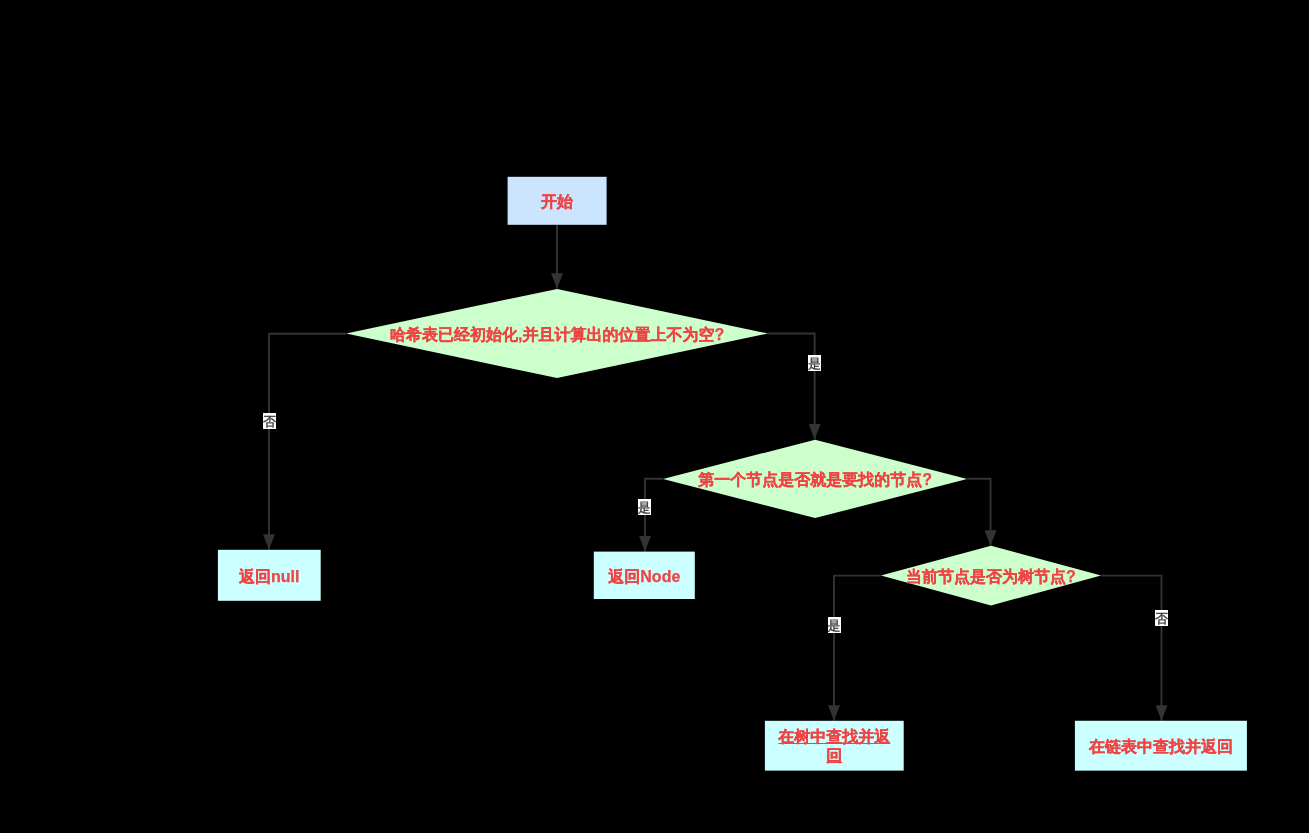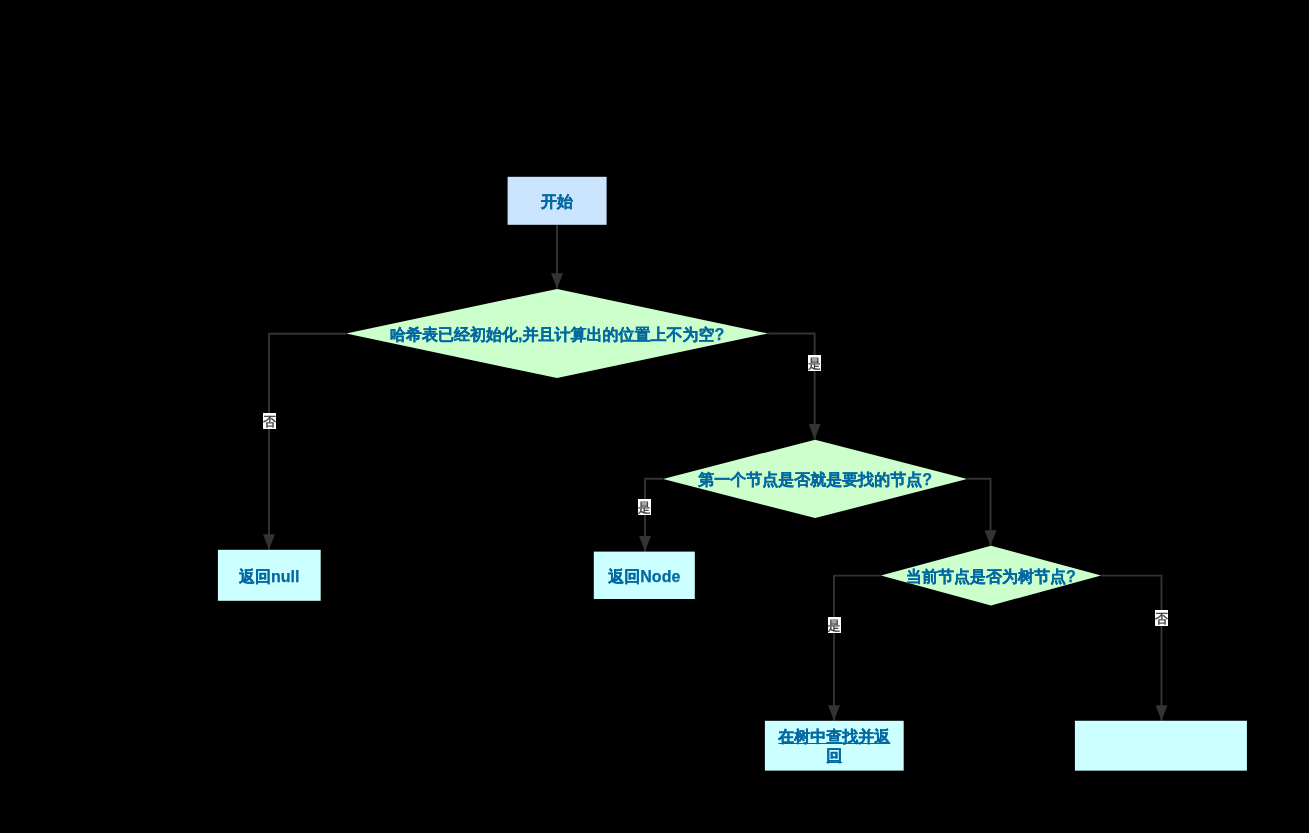"开始" .node-text { color: #0369a1 -> #ef4444 }
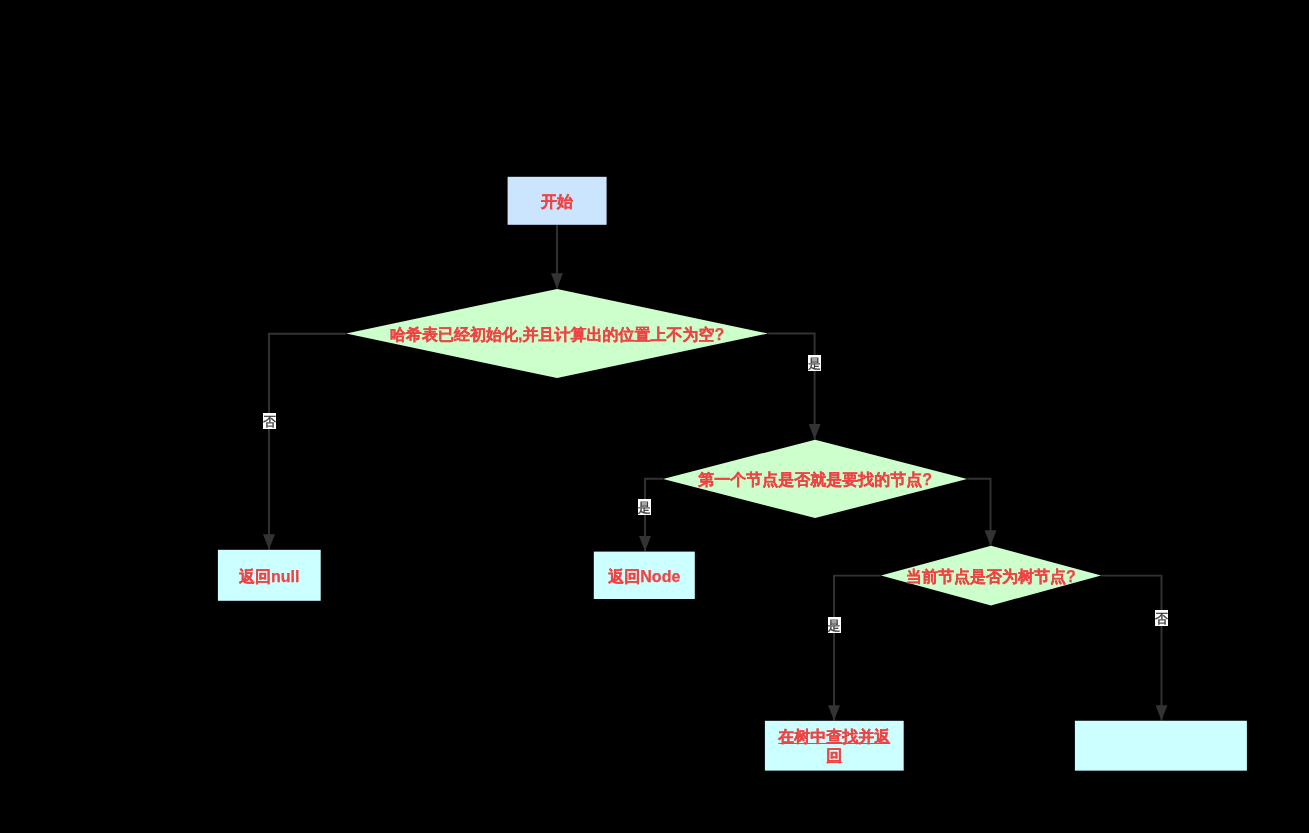"在链表中查找并返回" div.node-text { html: none -> <div><span>在链表中查找并返回</span></div> }
